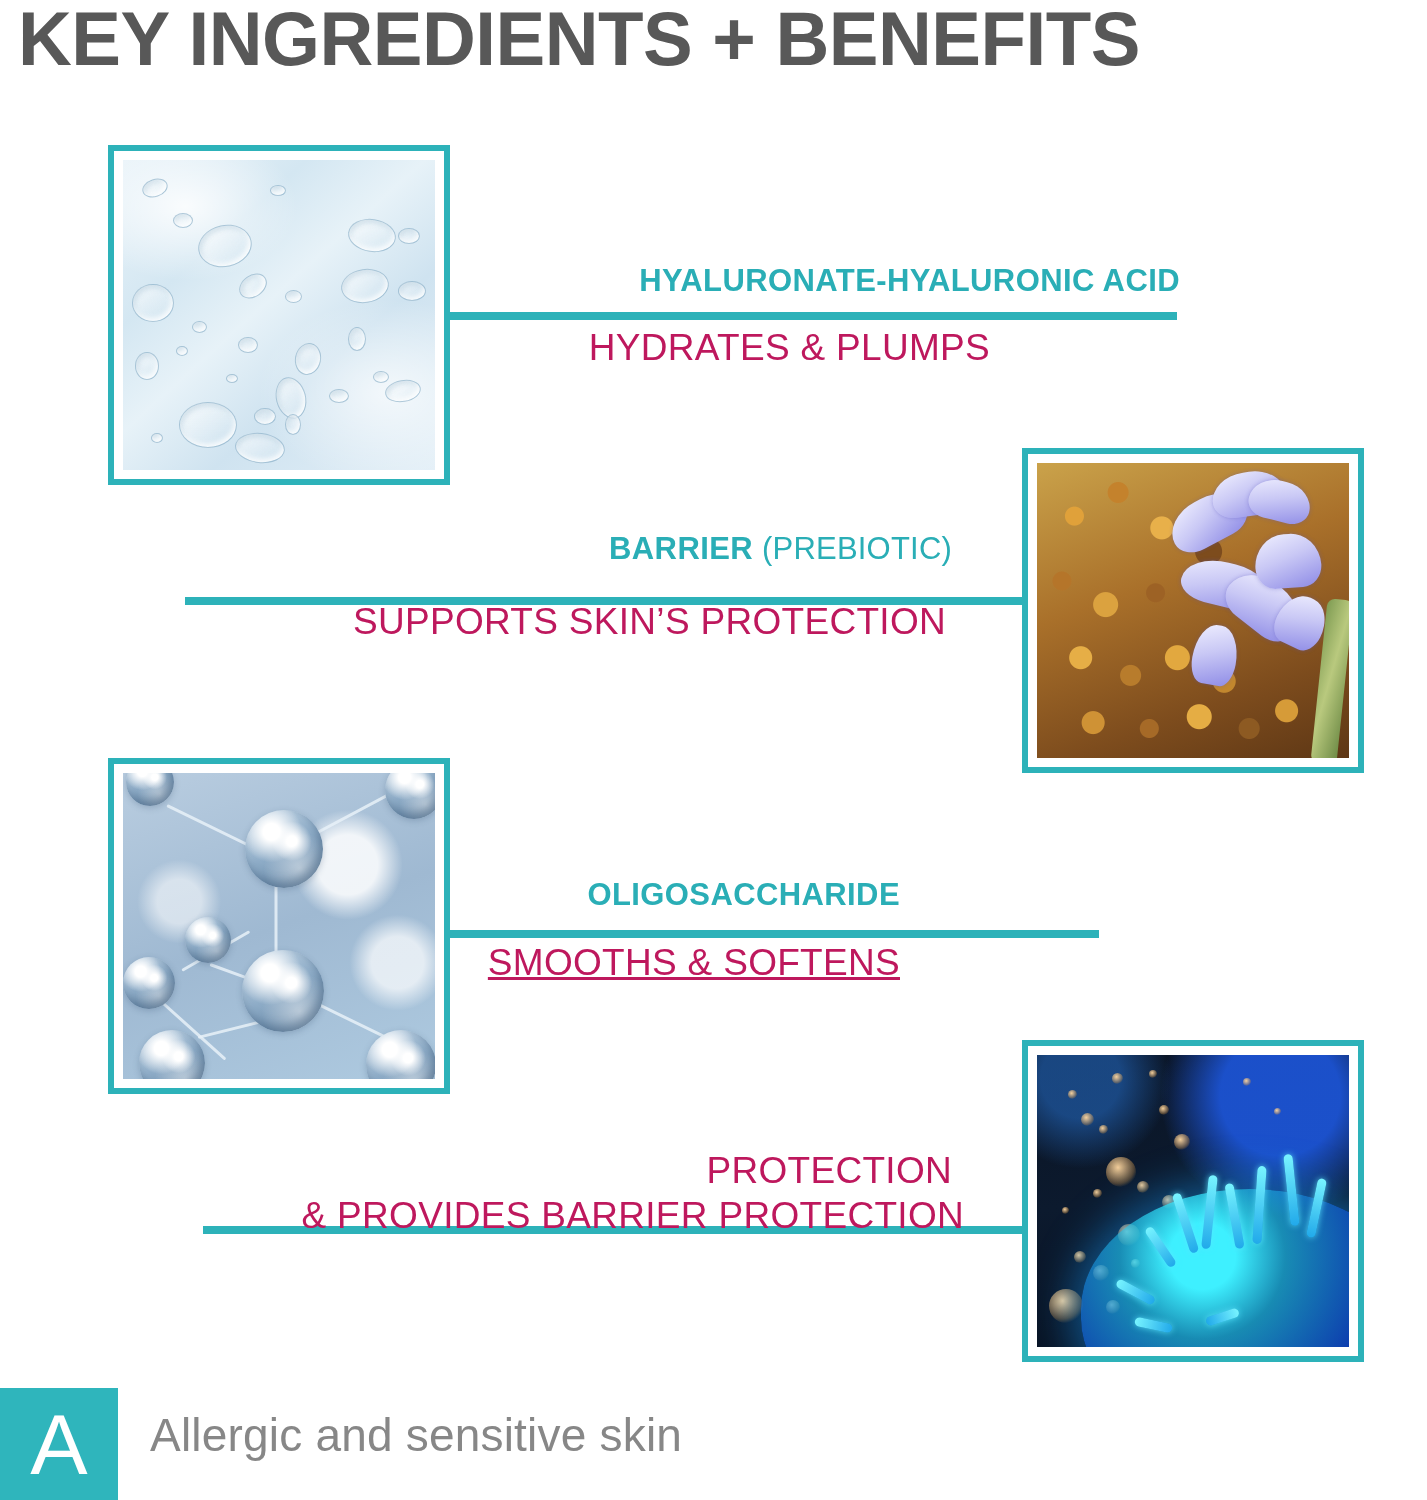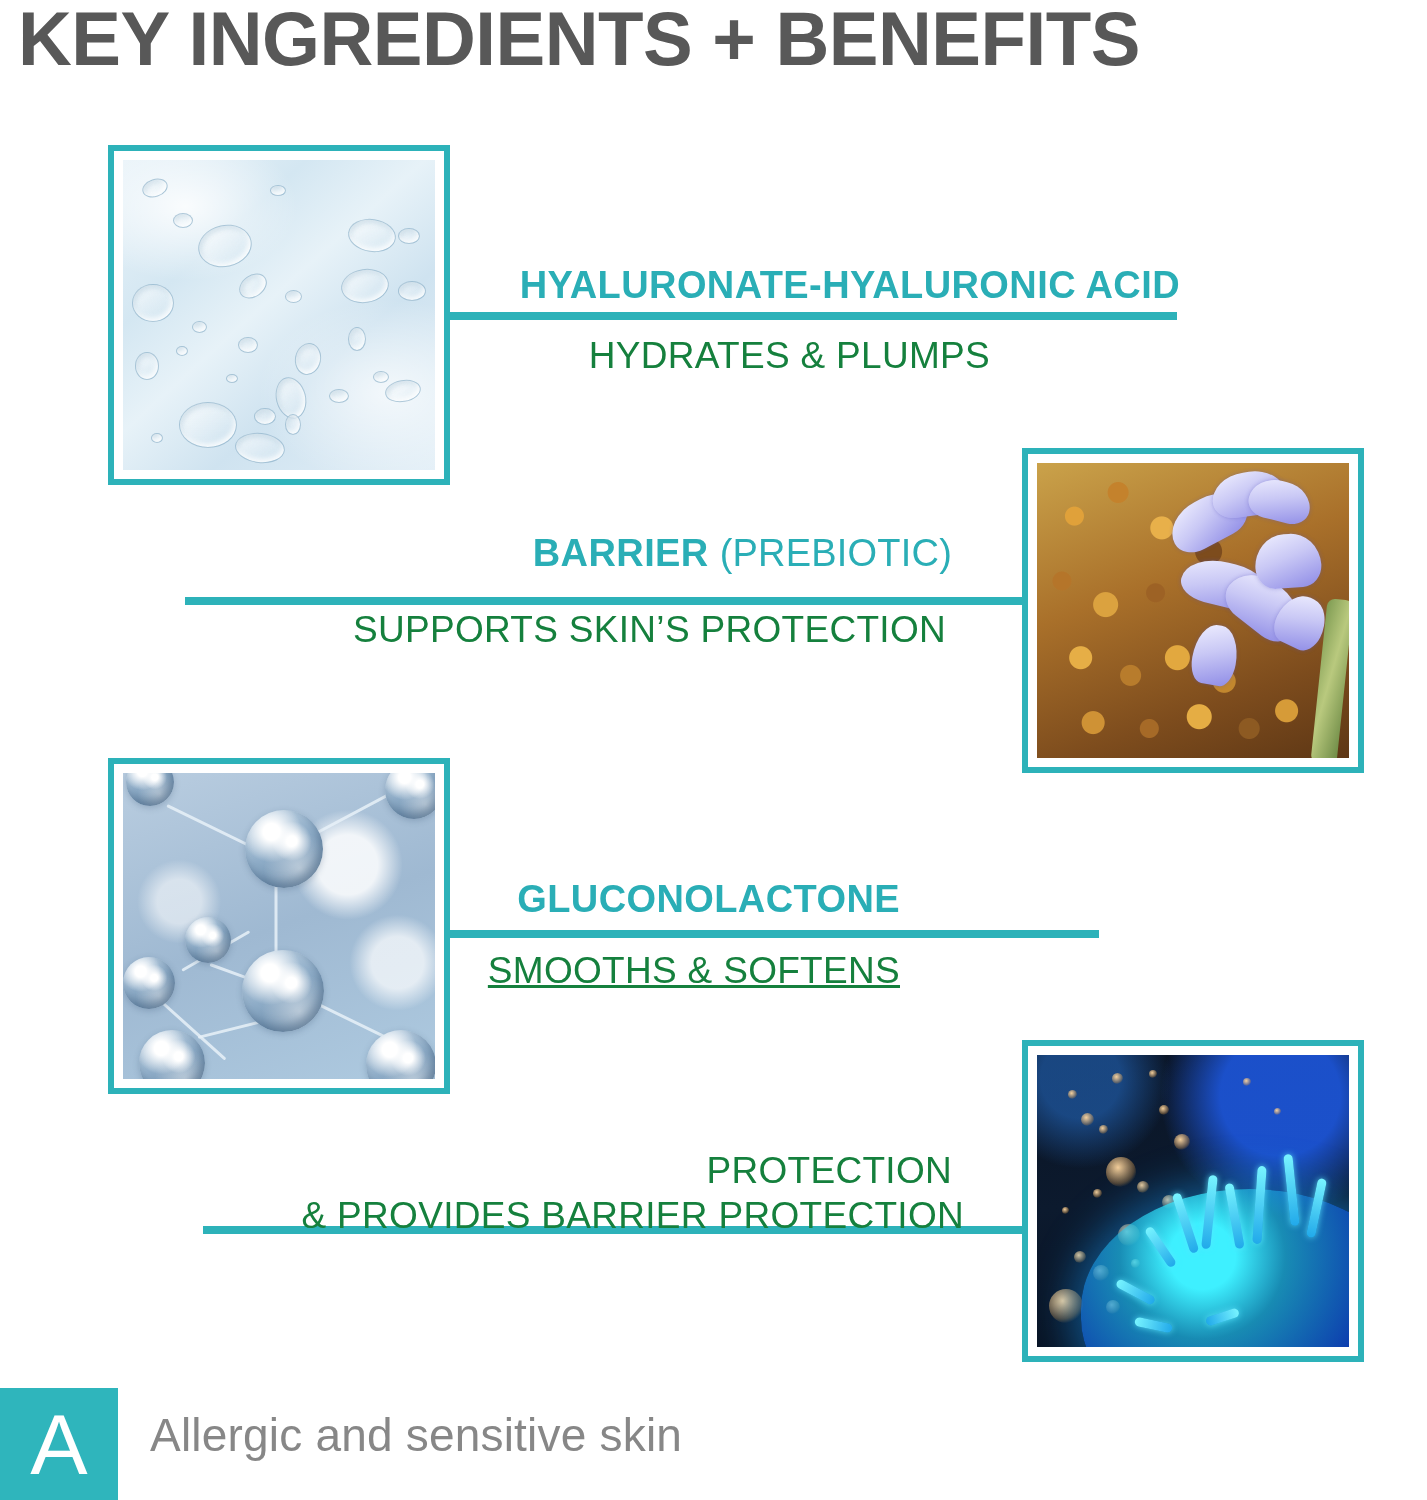"HYALURONATE-HYALURONIC ACID" .ing-name { font-size: 38px -> 31px }
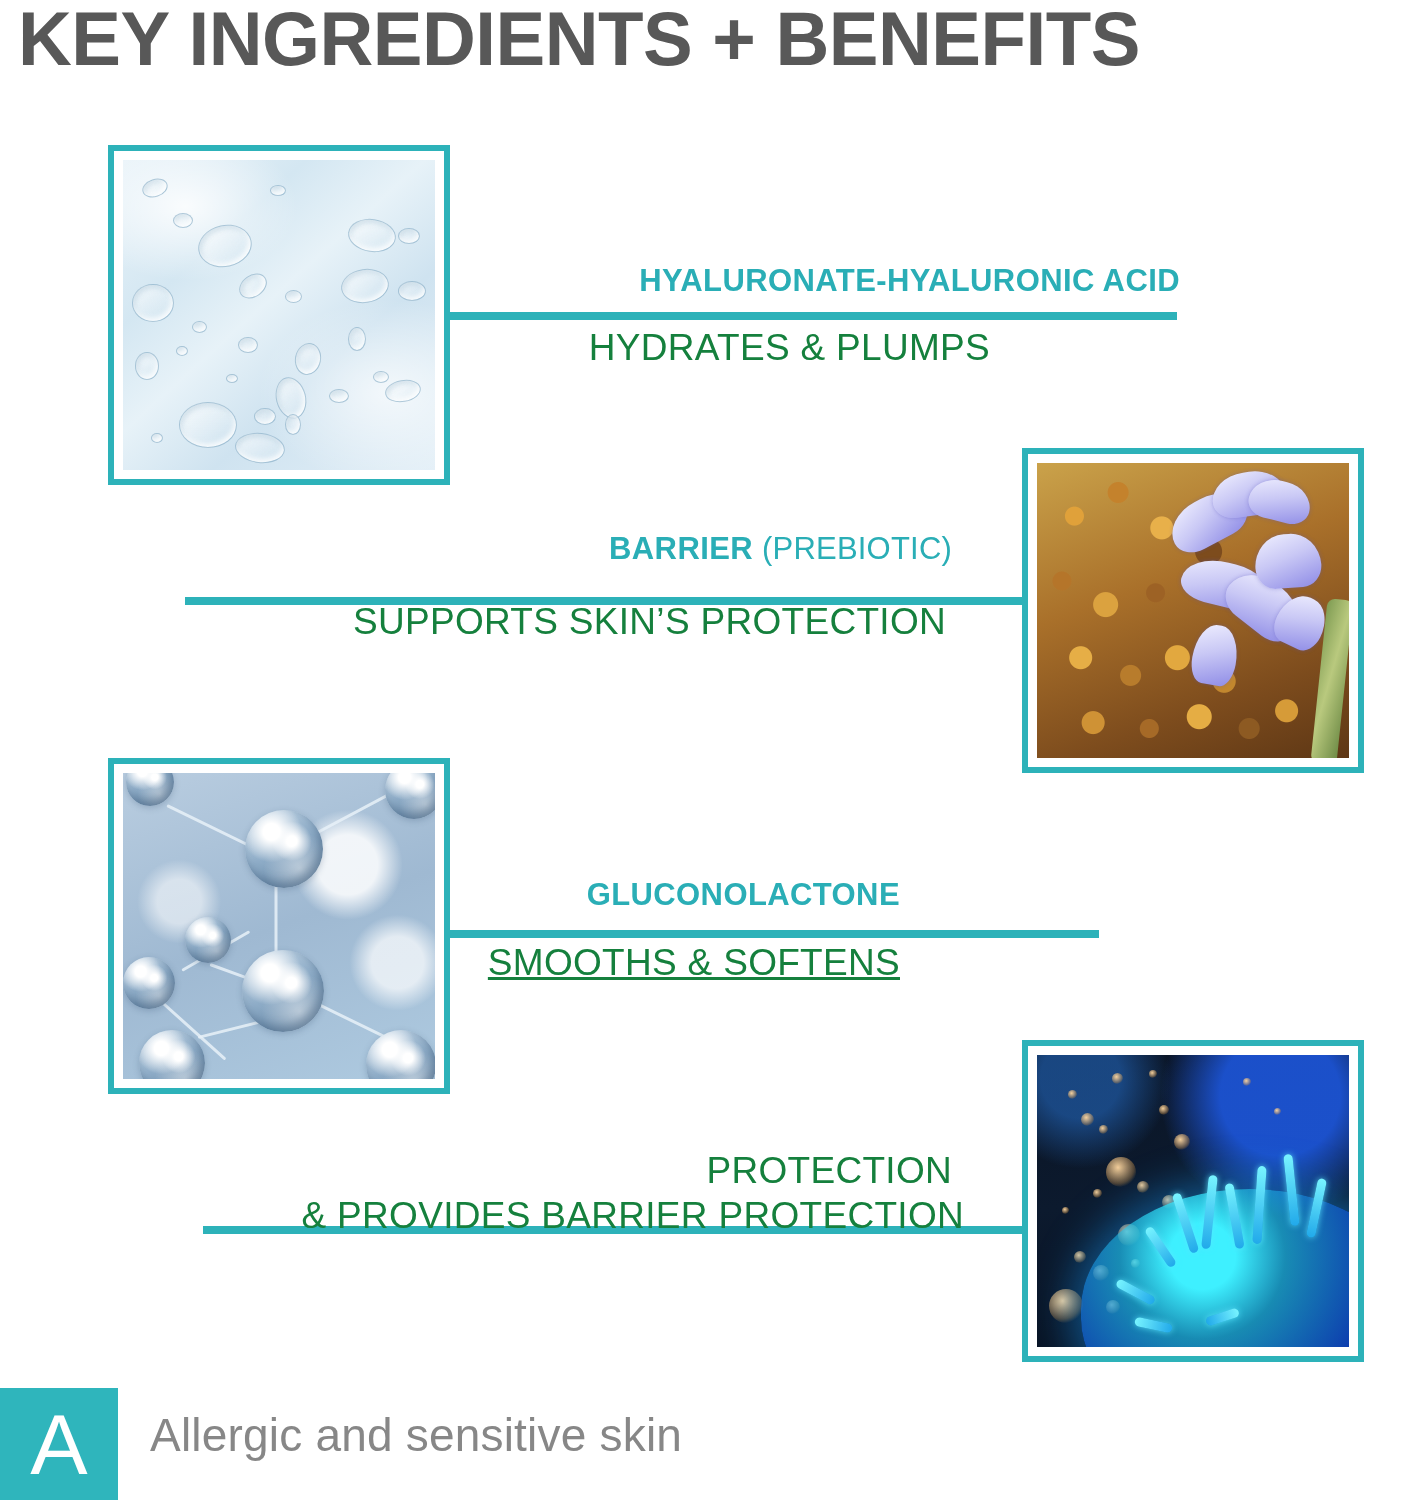"HYDRATES & PLUMPS" .benefit { color: #15803d -> #be185d }
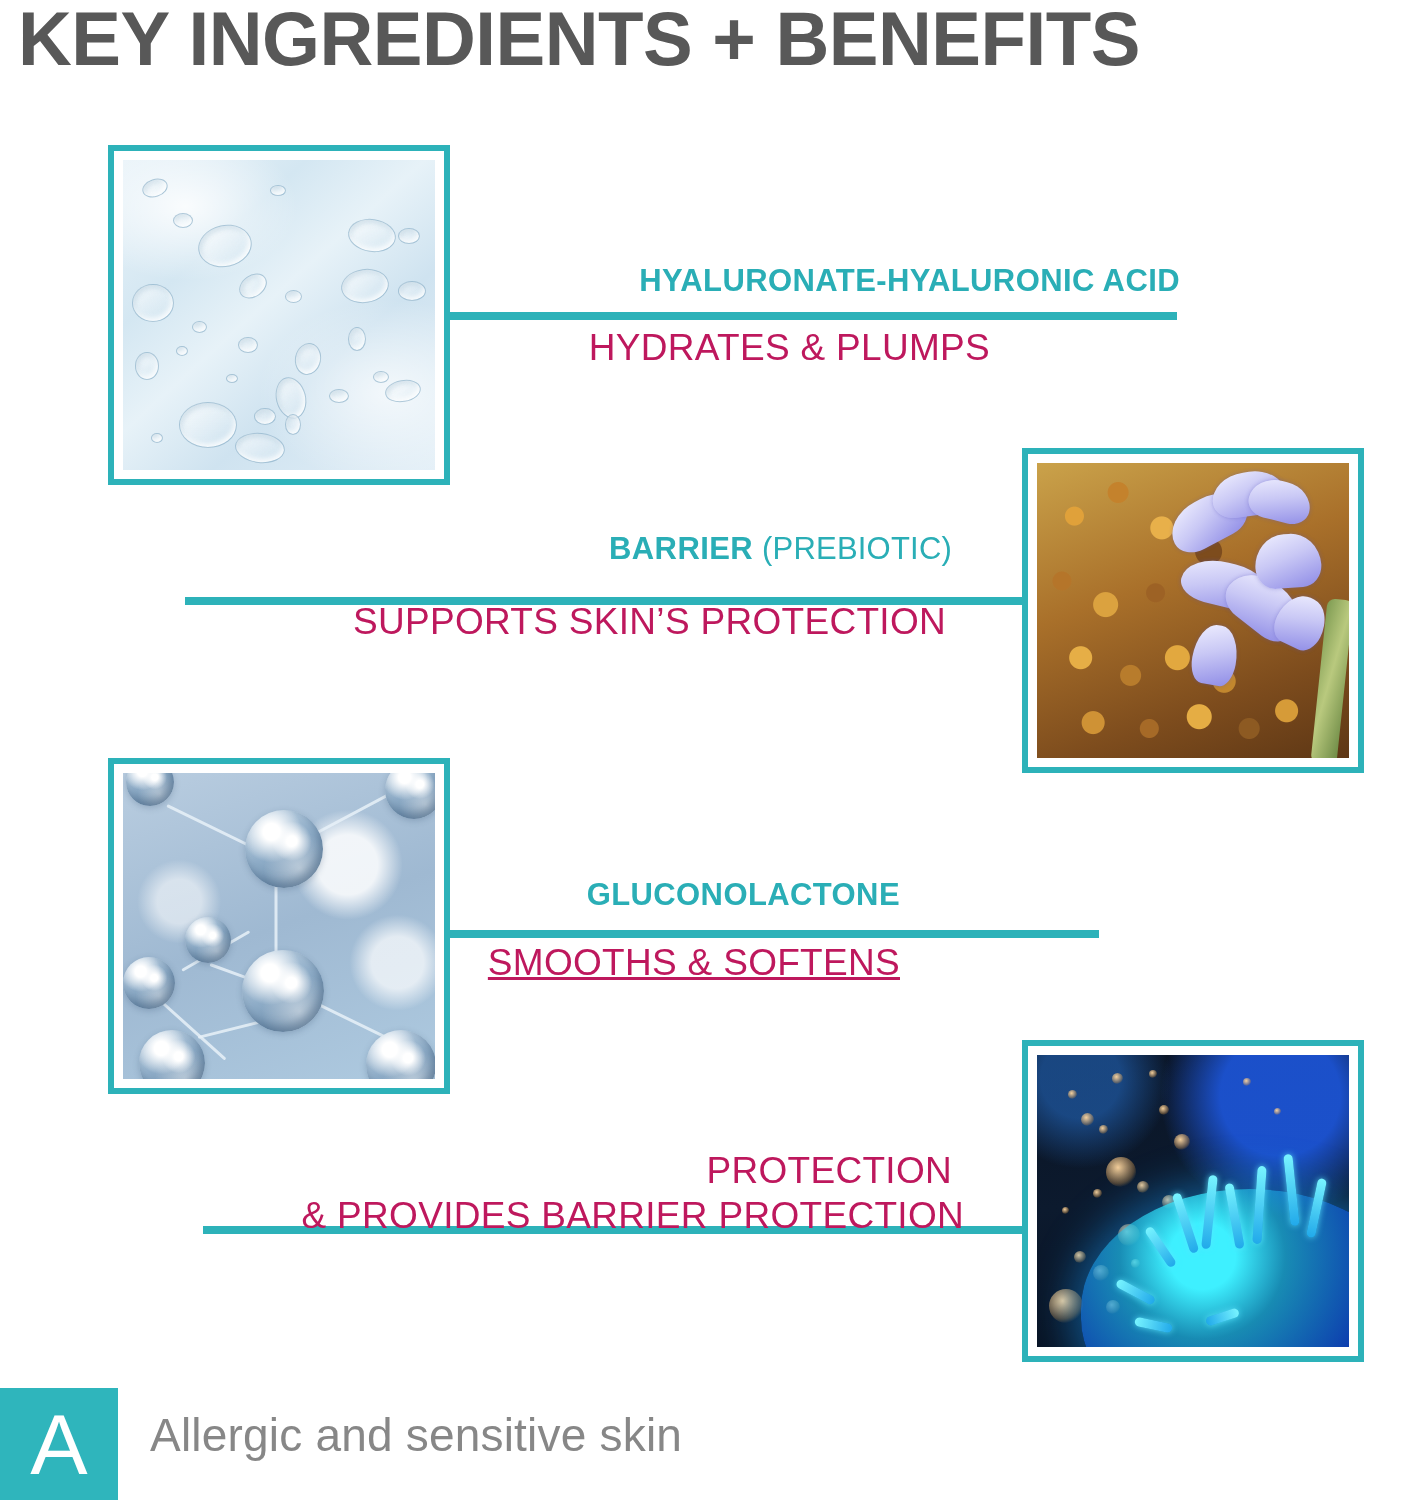"GLUCONOLACTONE" span { text: GLUCONOLACTONE -> OLIGOSACCHARIDE }
